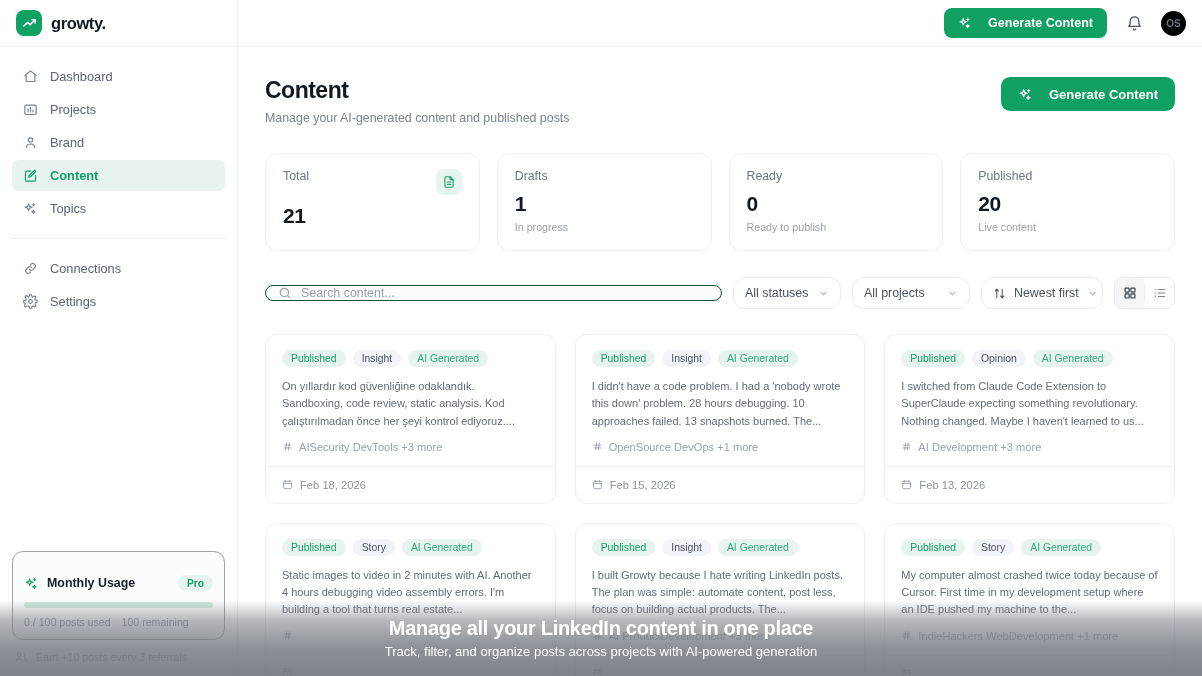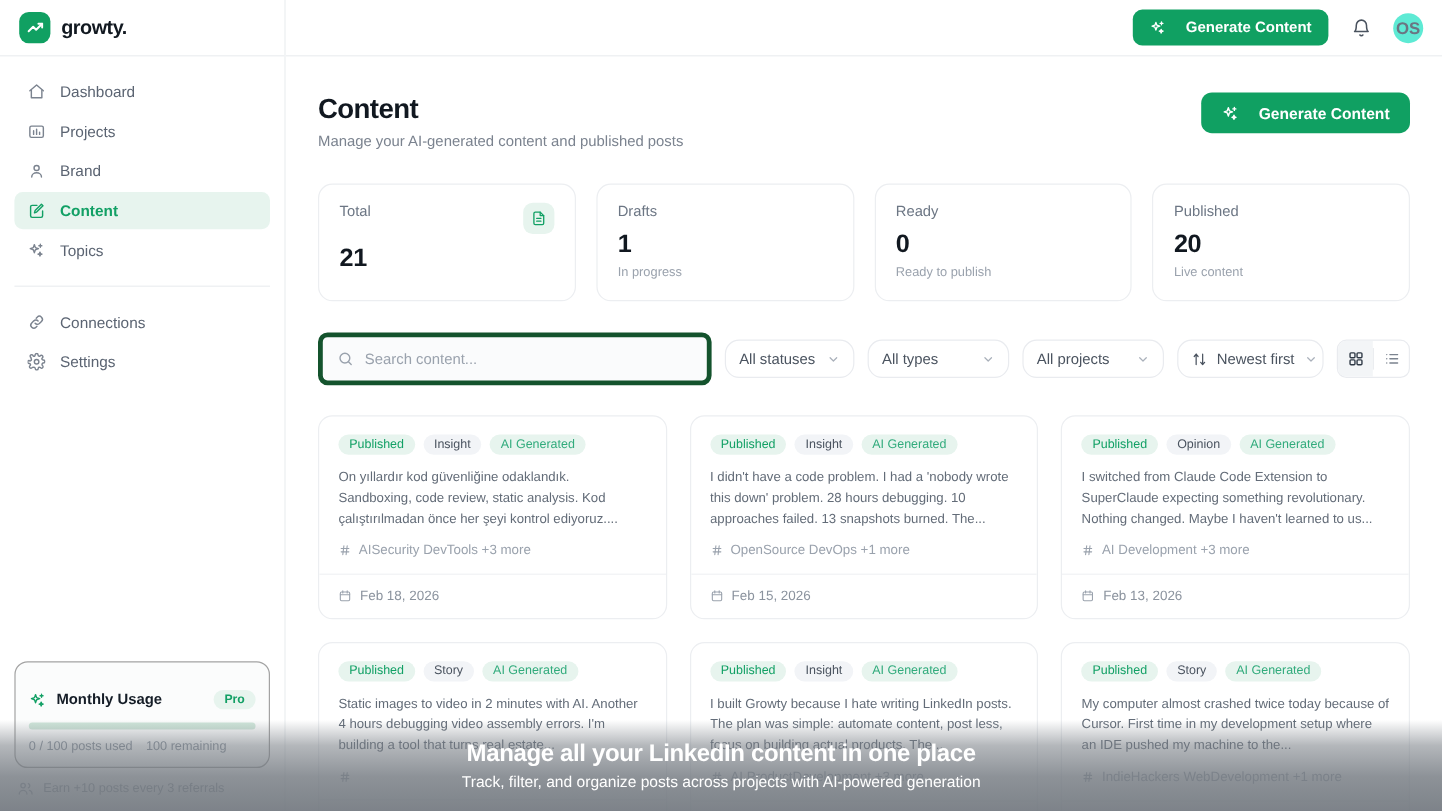"OS" .avatar { background: #5eead4 -> #000000; font-size: 14px -> 10px }
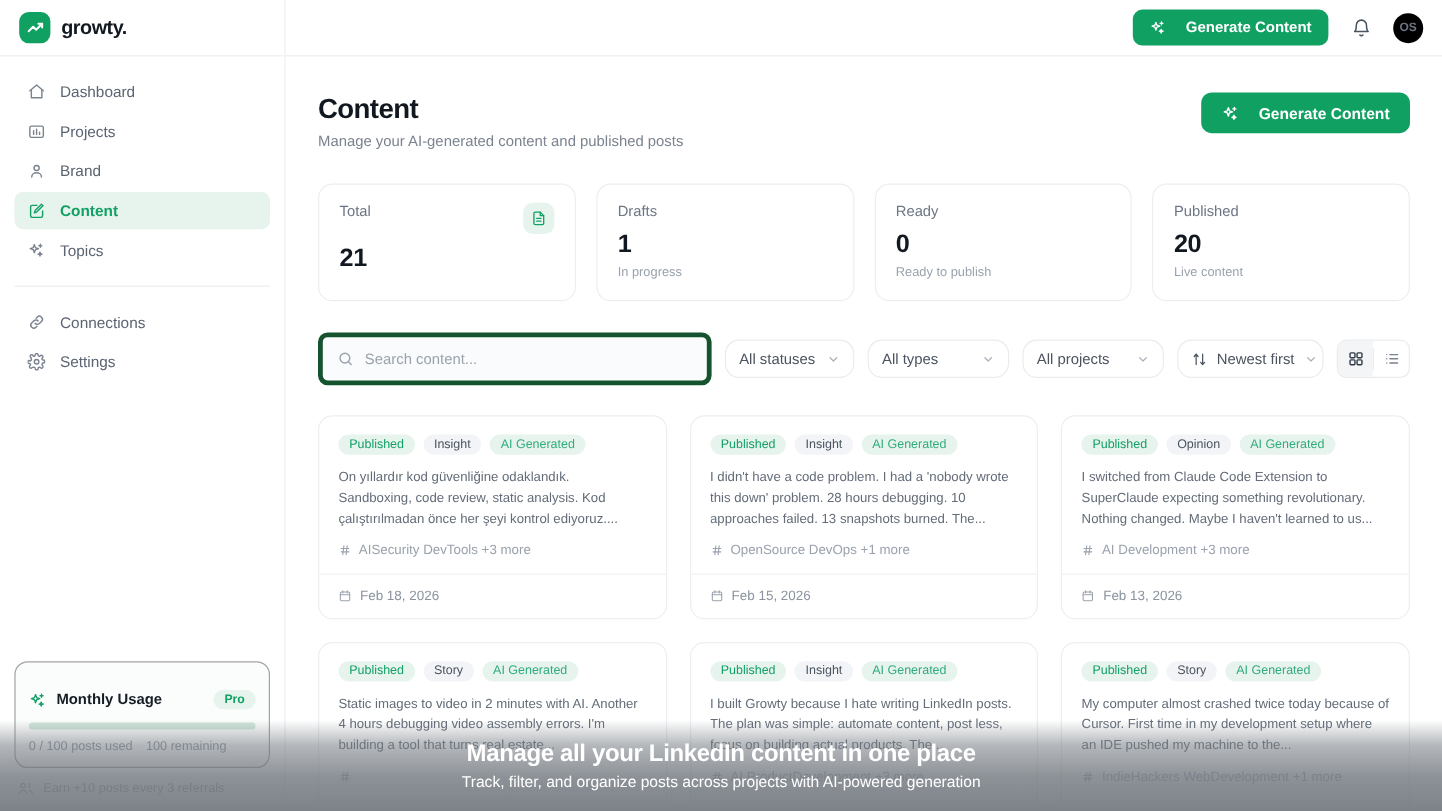"Search content..." .search-box { border: 4px solid #14532d -> 1px solid #14532d; height: 44px -> 16px }
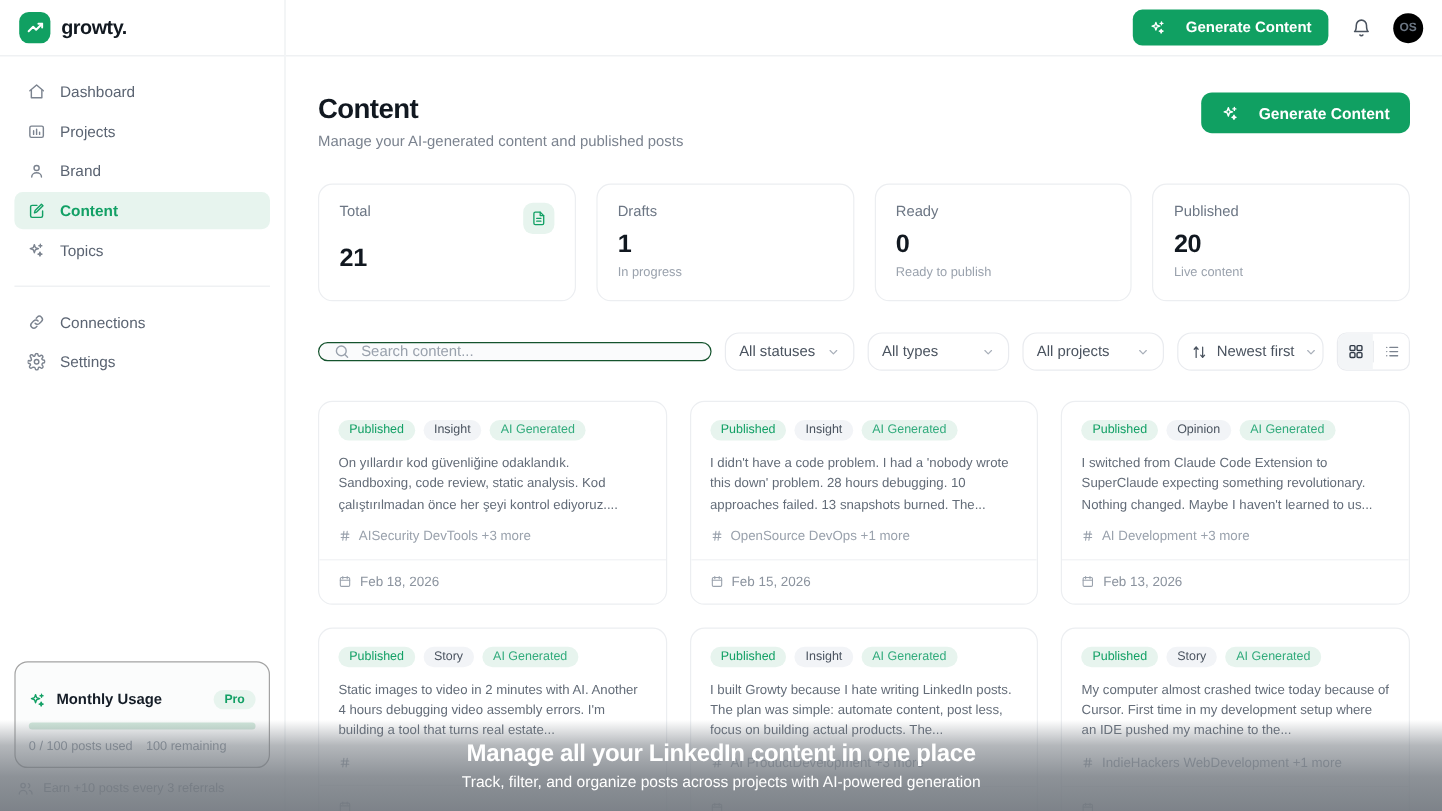"All types" div.select { html: <div> <span>All types</span> <span> <svg> <polyline></polyline> </svg> </span> </div> -> none }
